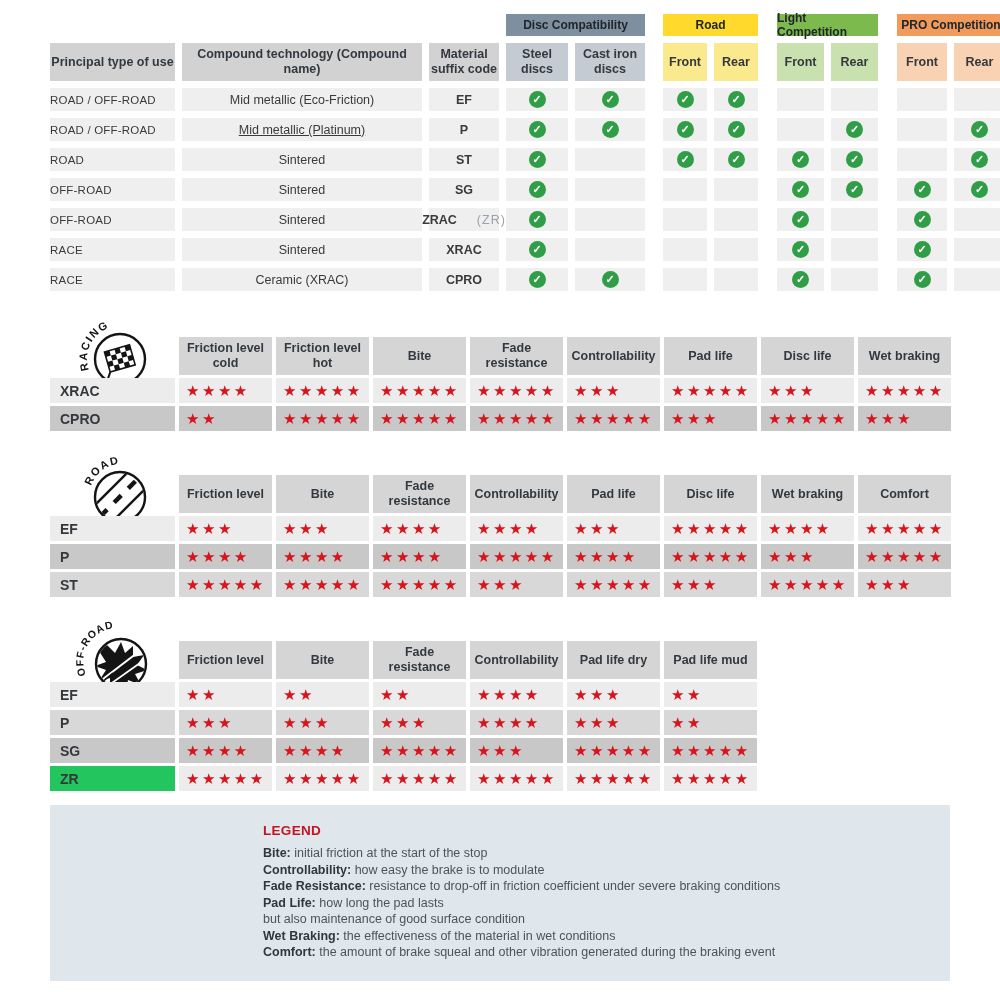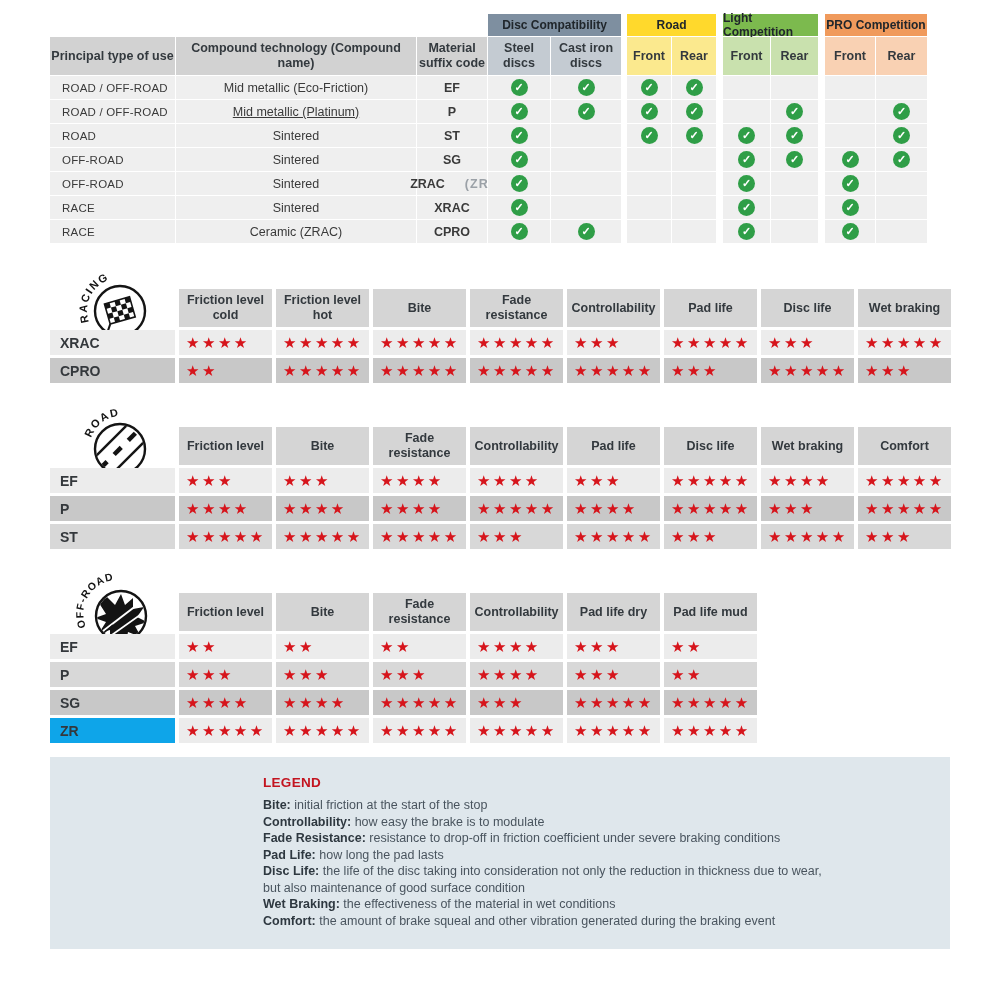"Disc Compatibility" .compat { gap: 1px -> 7px }
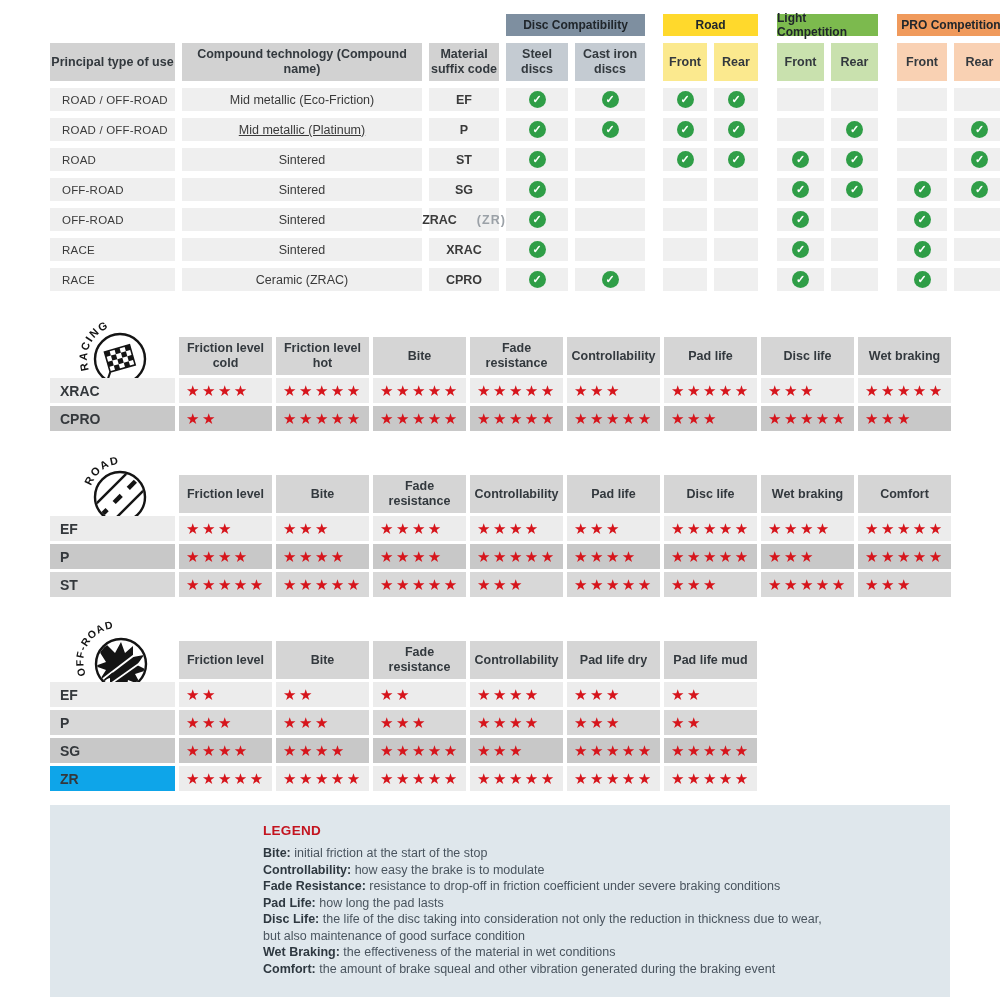"ROAD / OFF-ROAD" .use-cell { padding-left: 12px -> none }
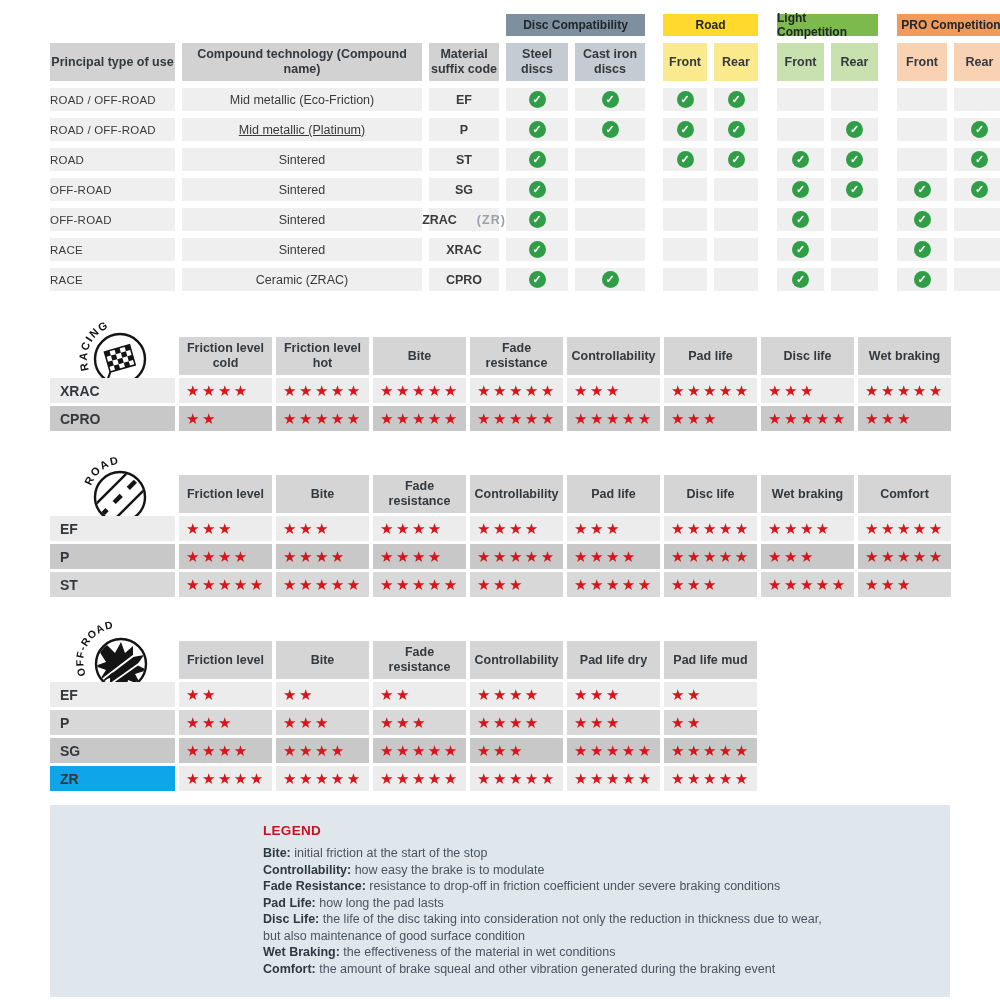"(ZR)" .code-note { font-weight: bold -> normal }
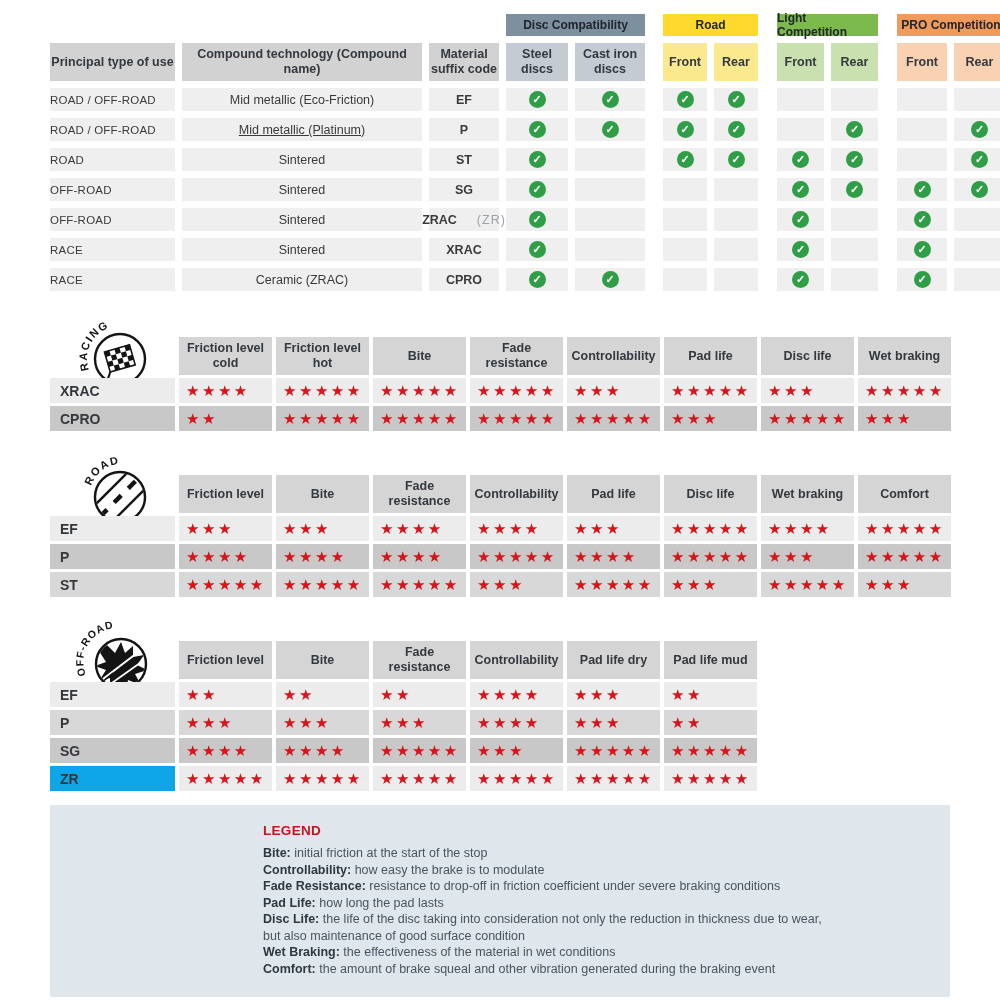"Ceramic (ZRAC)" div.cell { text: ZRAC -> XRAC }
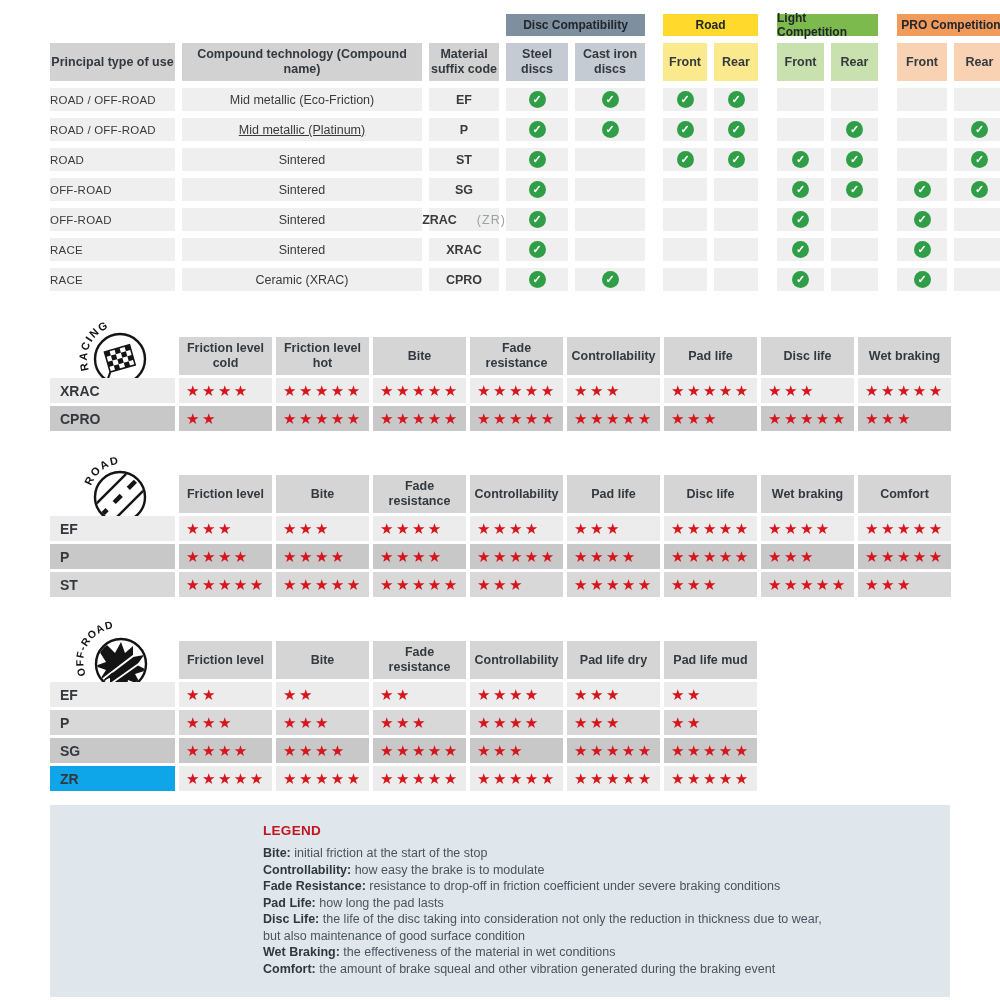"ZR" div.rt-label { background: #0ea5e9 -> #22c55e }
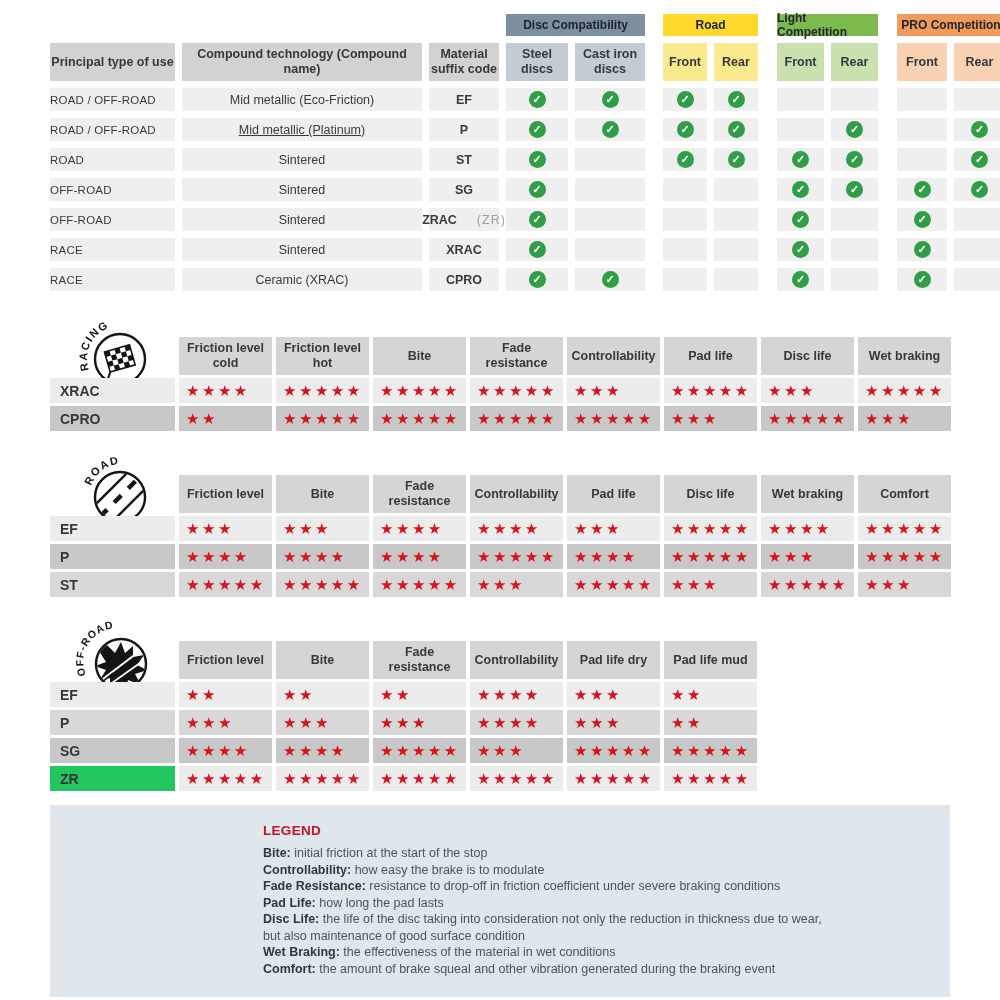"Disc Life: the life of" div.legend-line { html: <div><b>Disc Life: </b><span>the life of the disc taking into consideration not only the reduction in thickness due to wear,</span></div> -> none }
